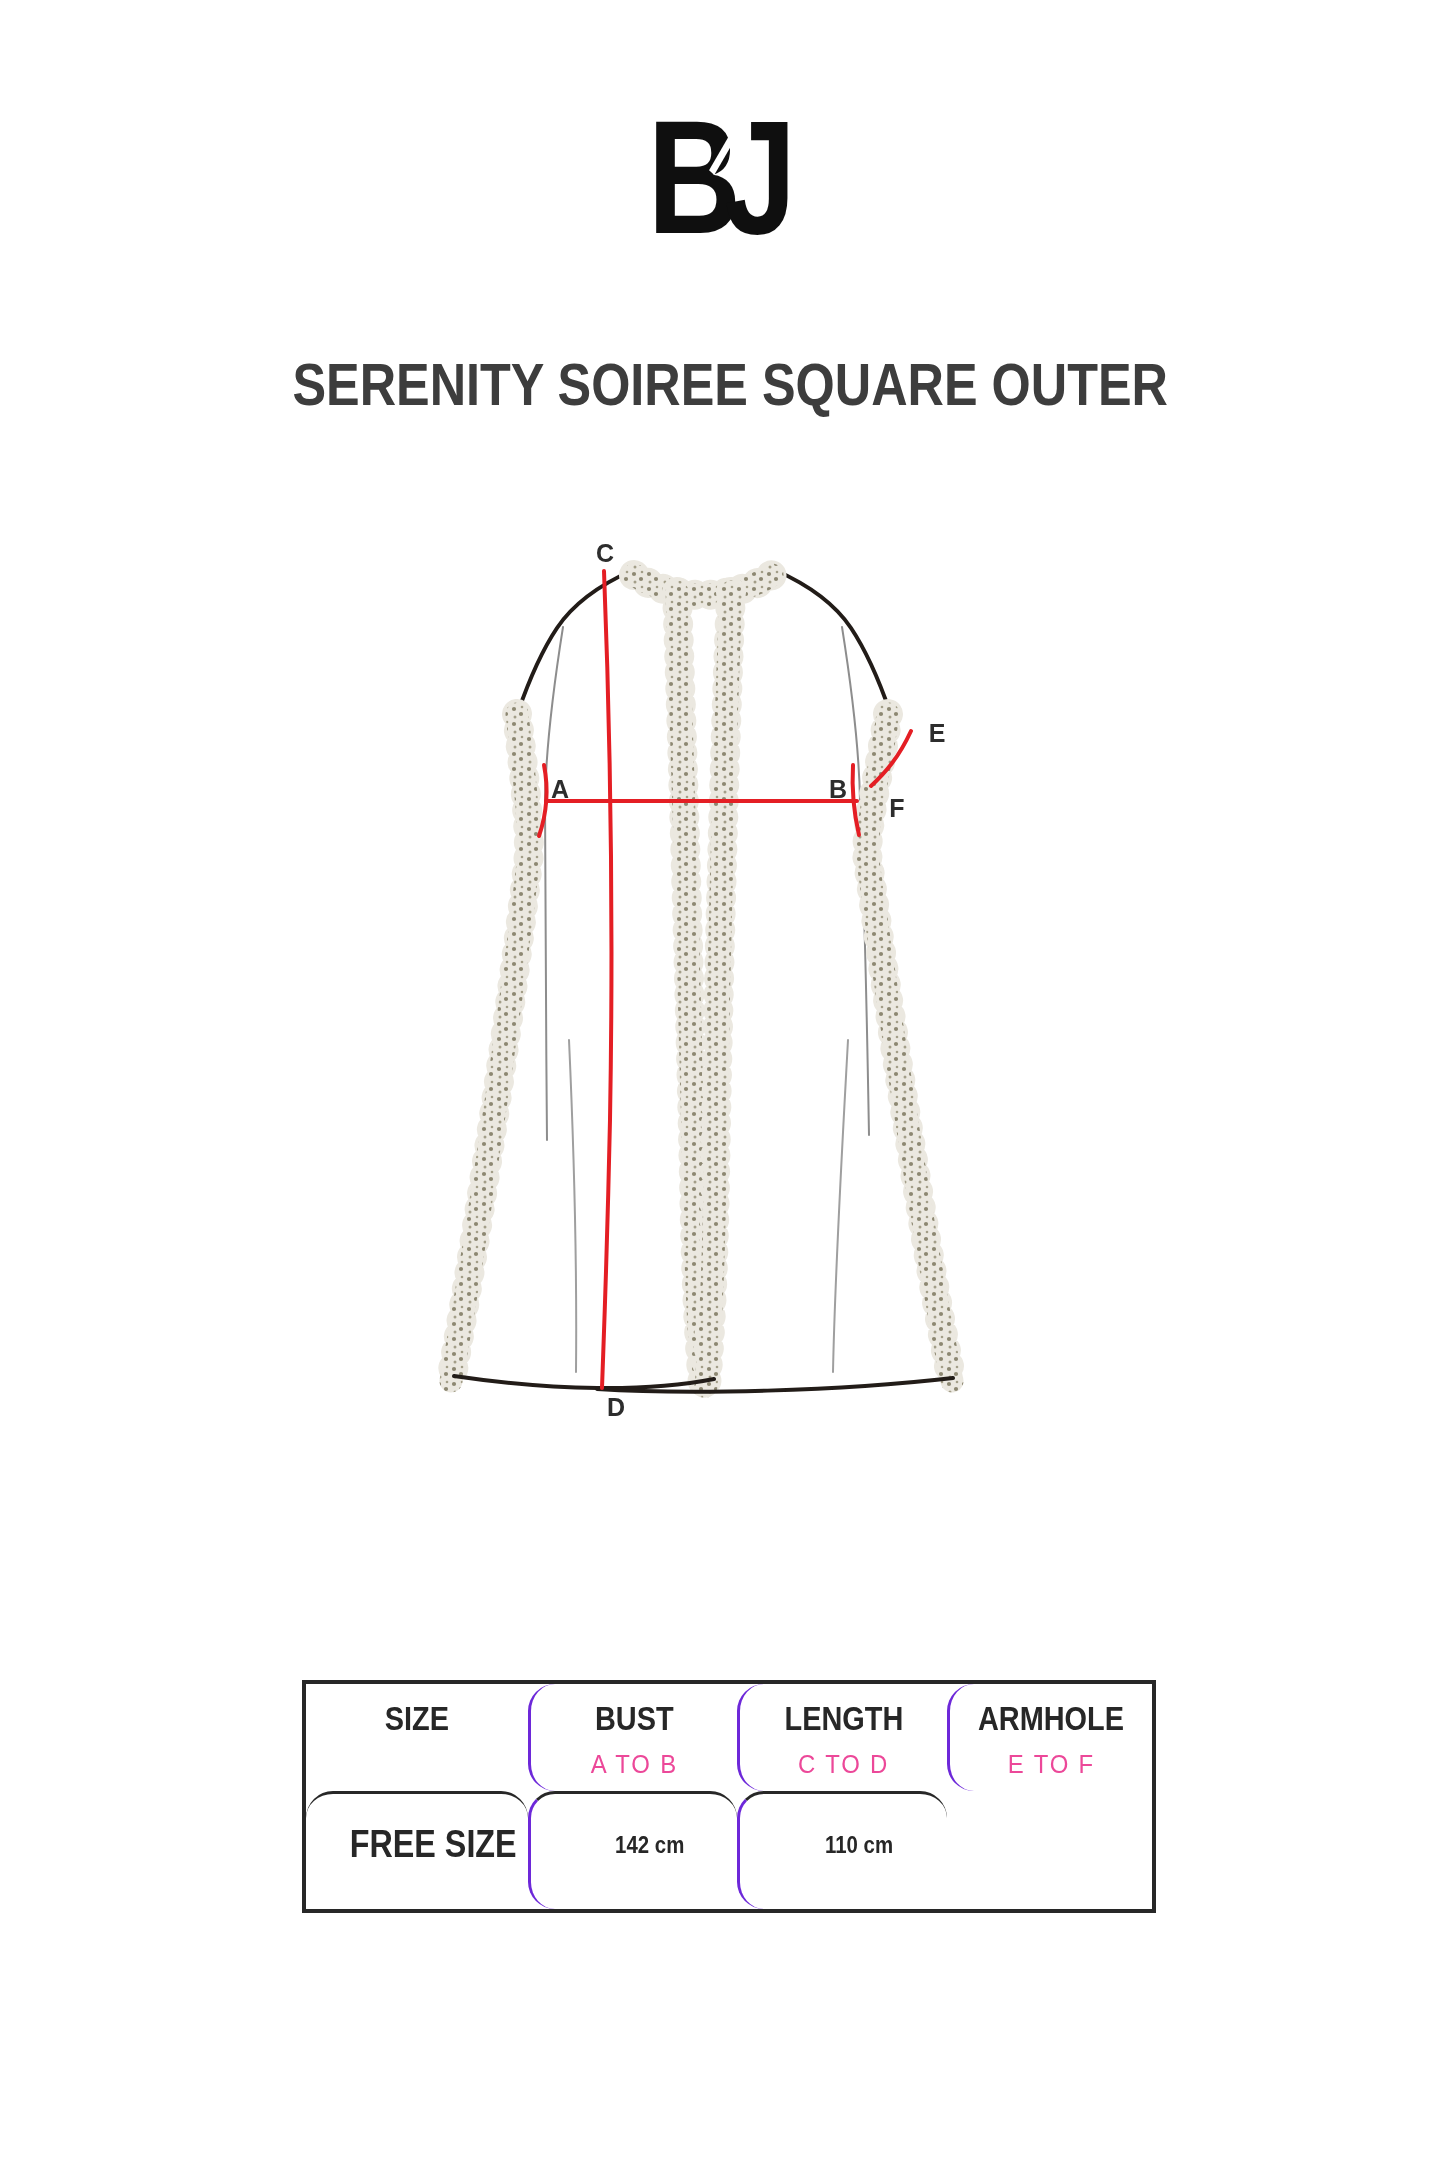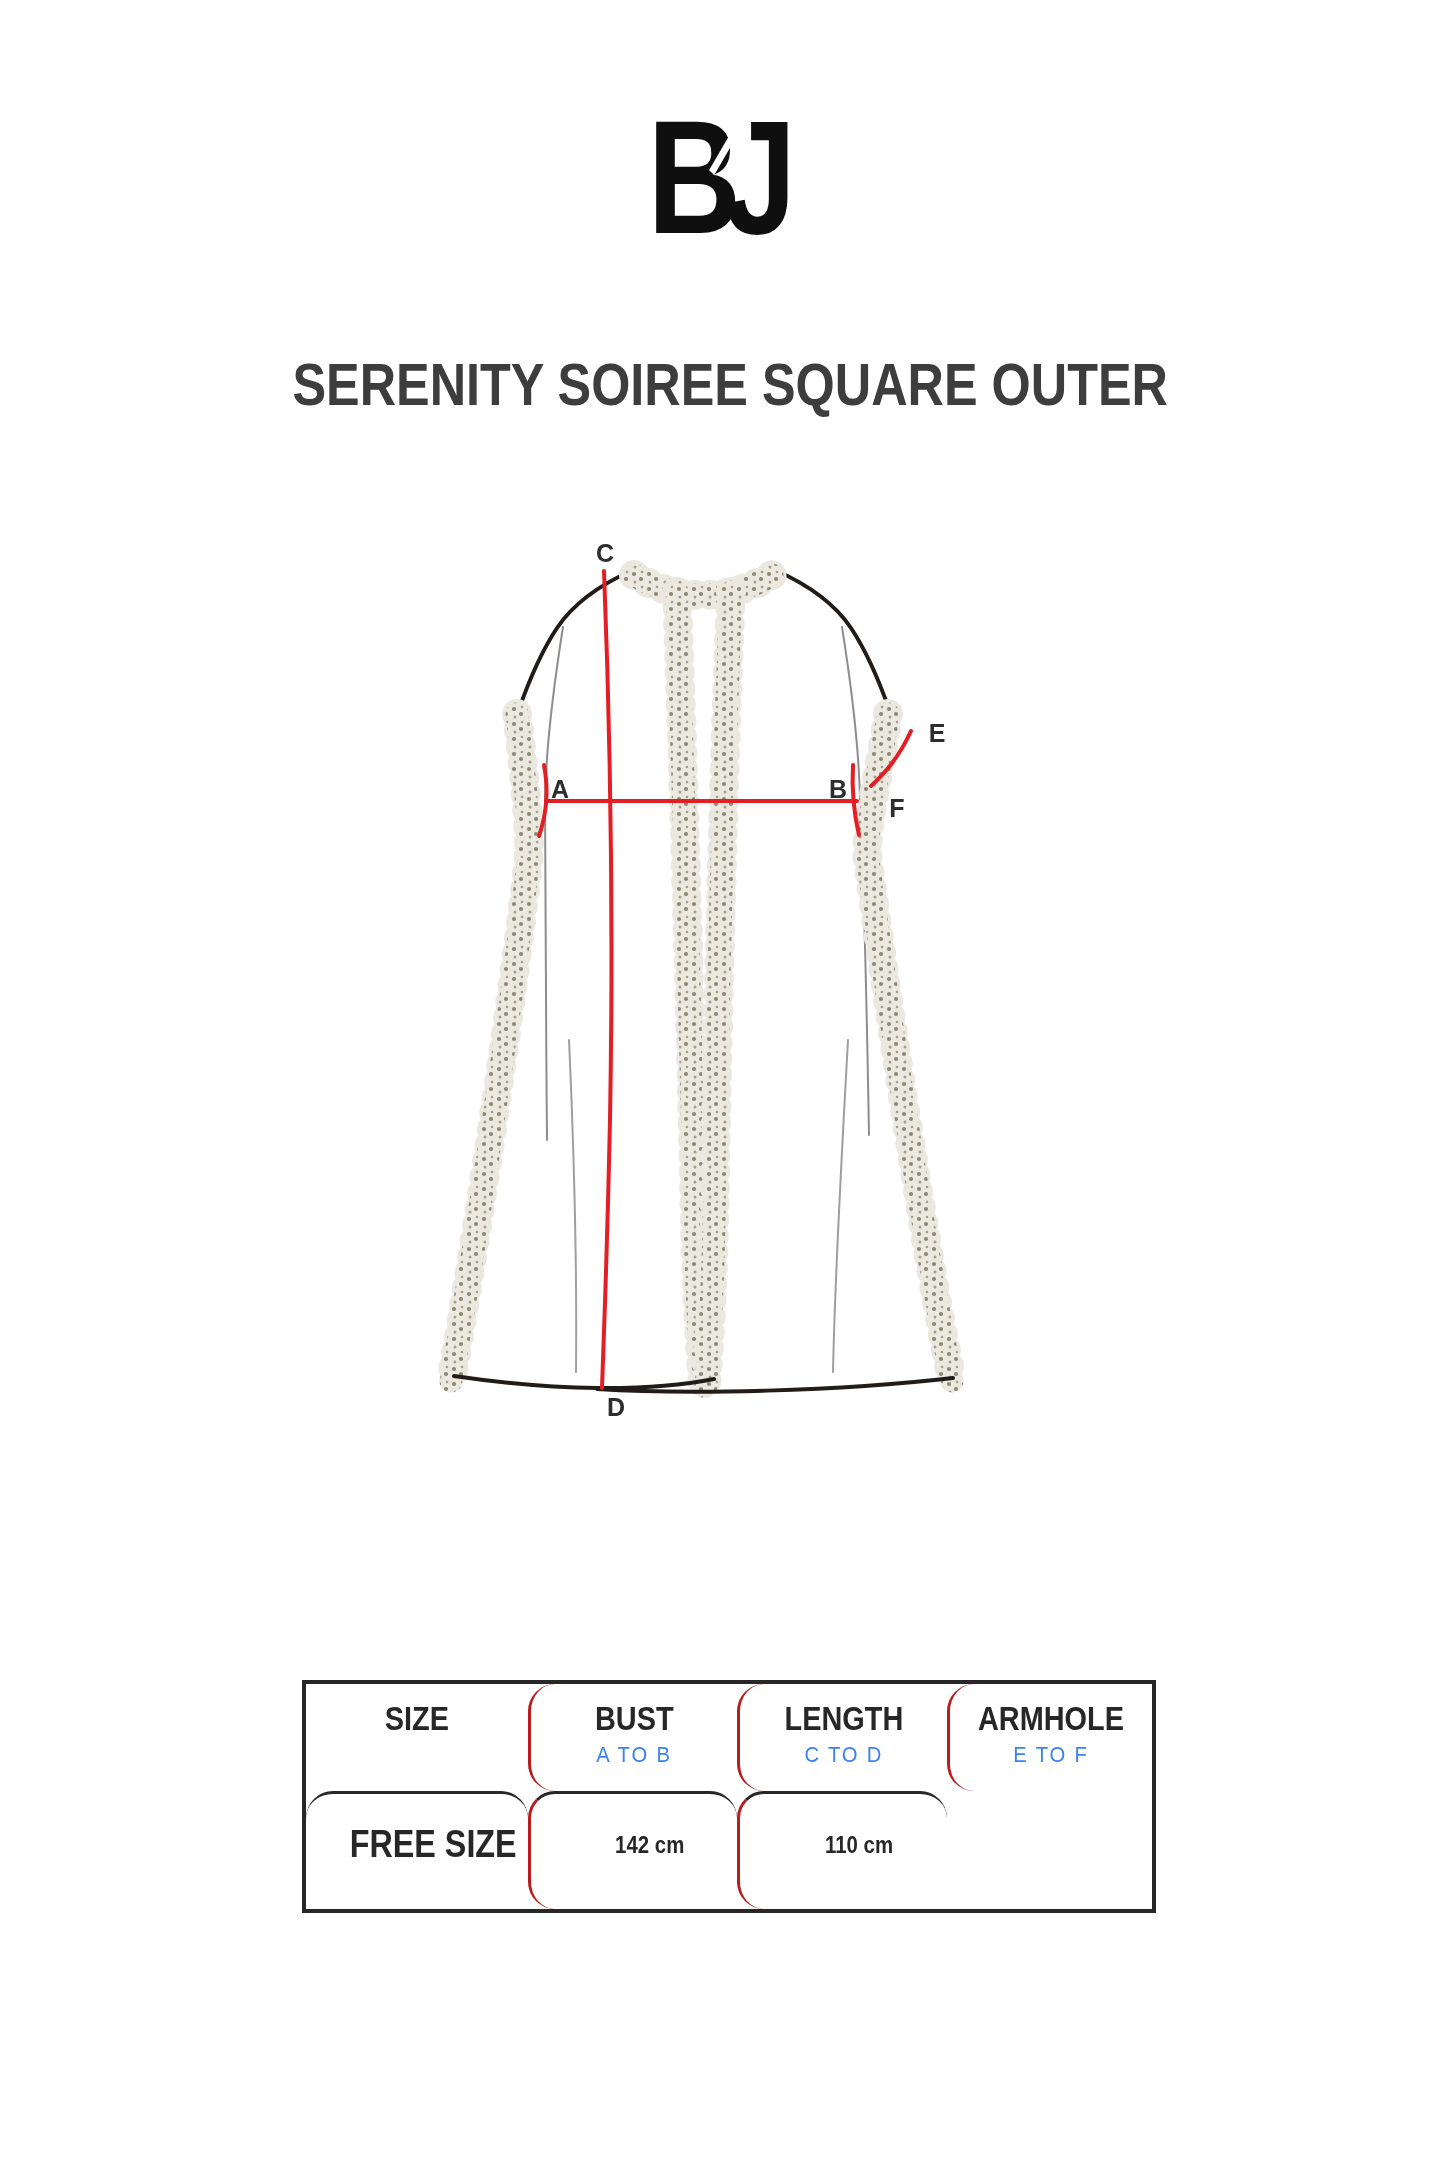"BUST" .cell.cb { border-left: 3px solid #b91c1c -> 3px solid #6d28d9 }
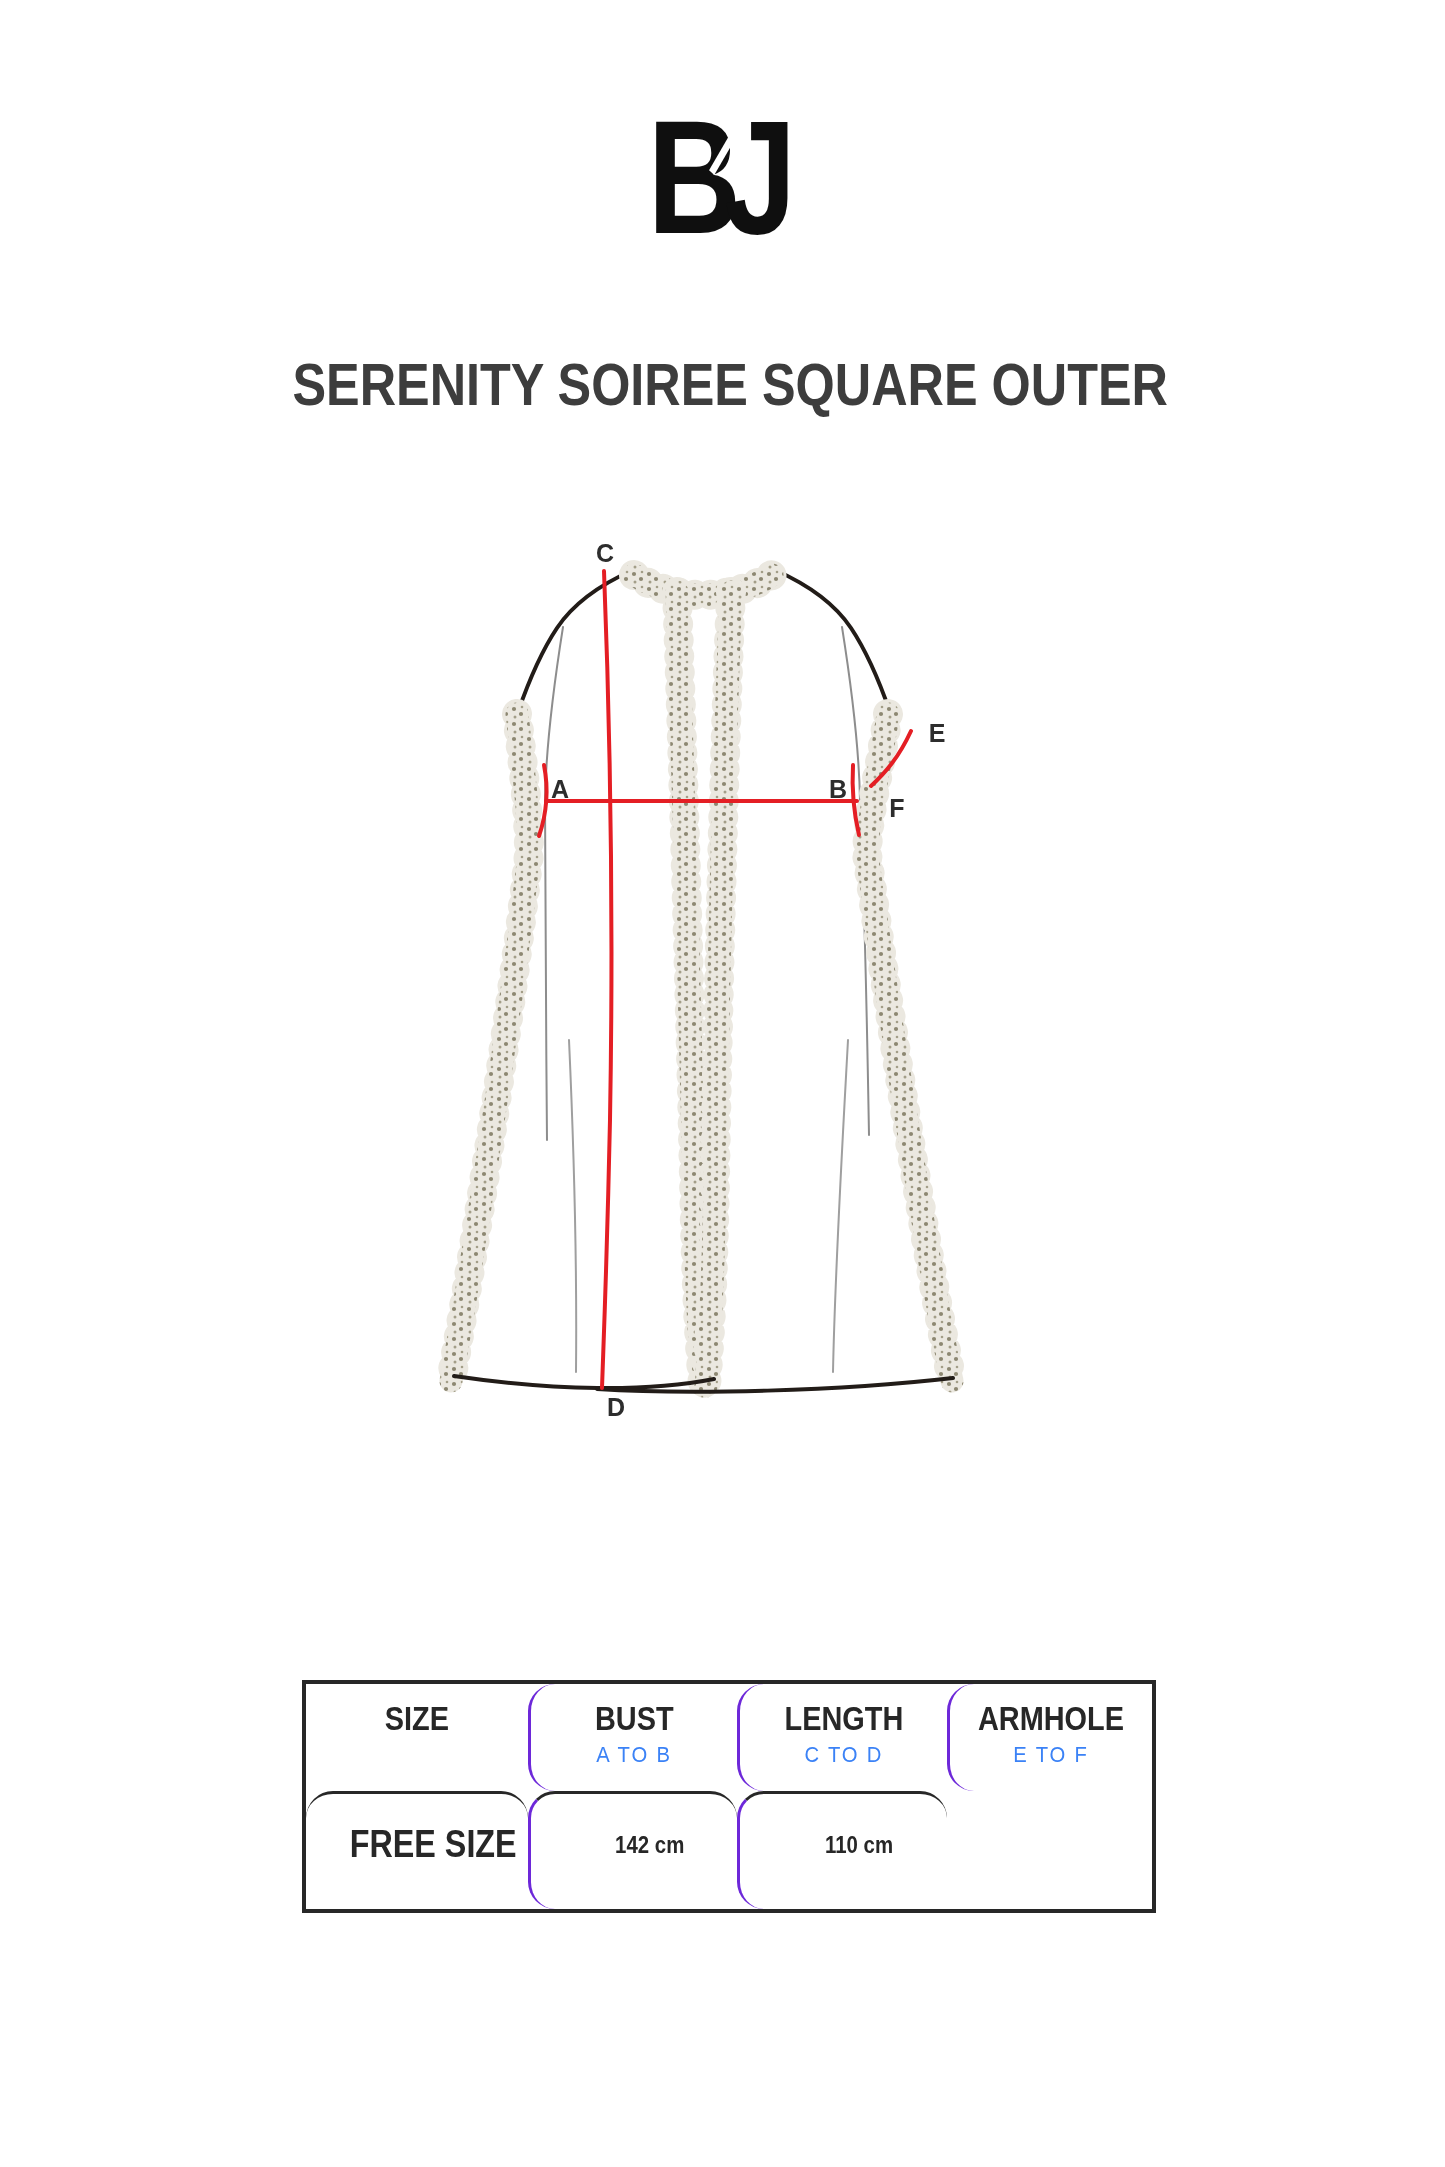"A TO B" .head .sub { color: #3b82f6 -> #ec4899; font-size: 22px -> 26px; margin-top: 5px -> 12px }
